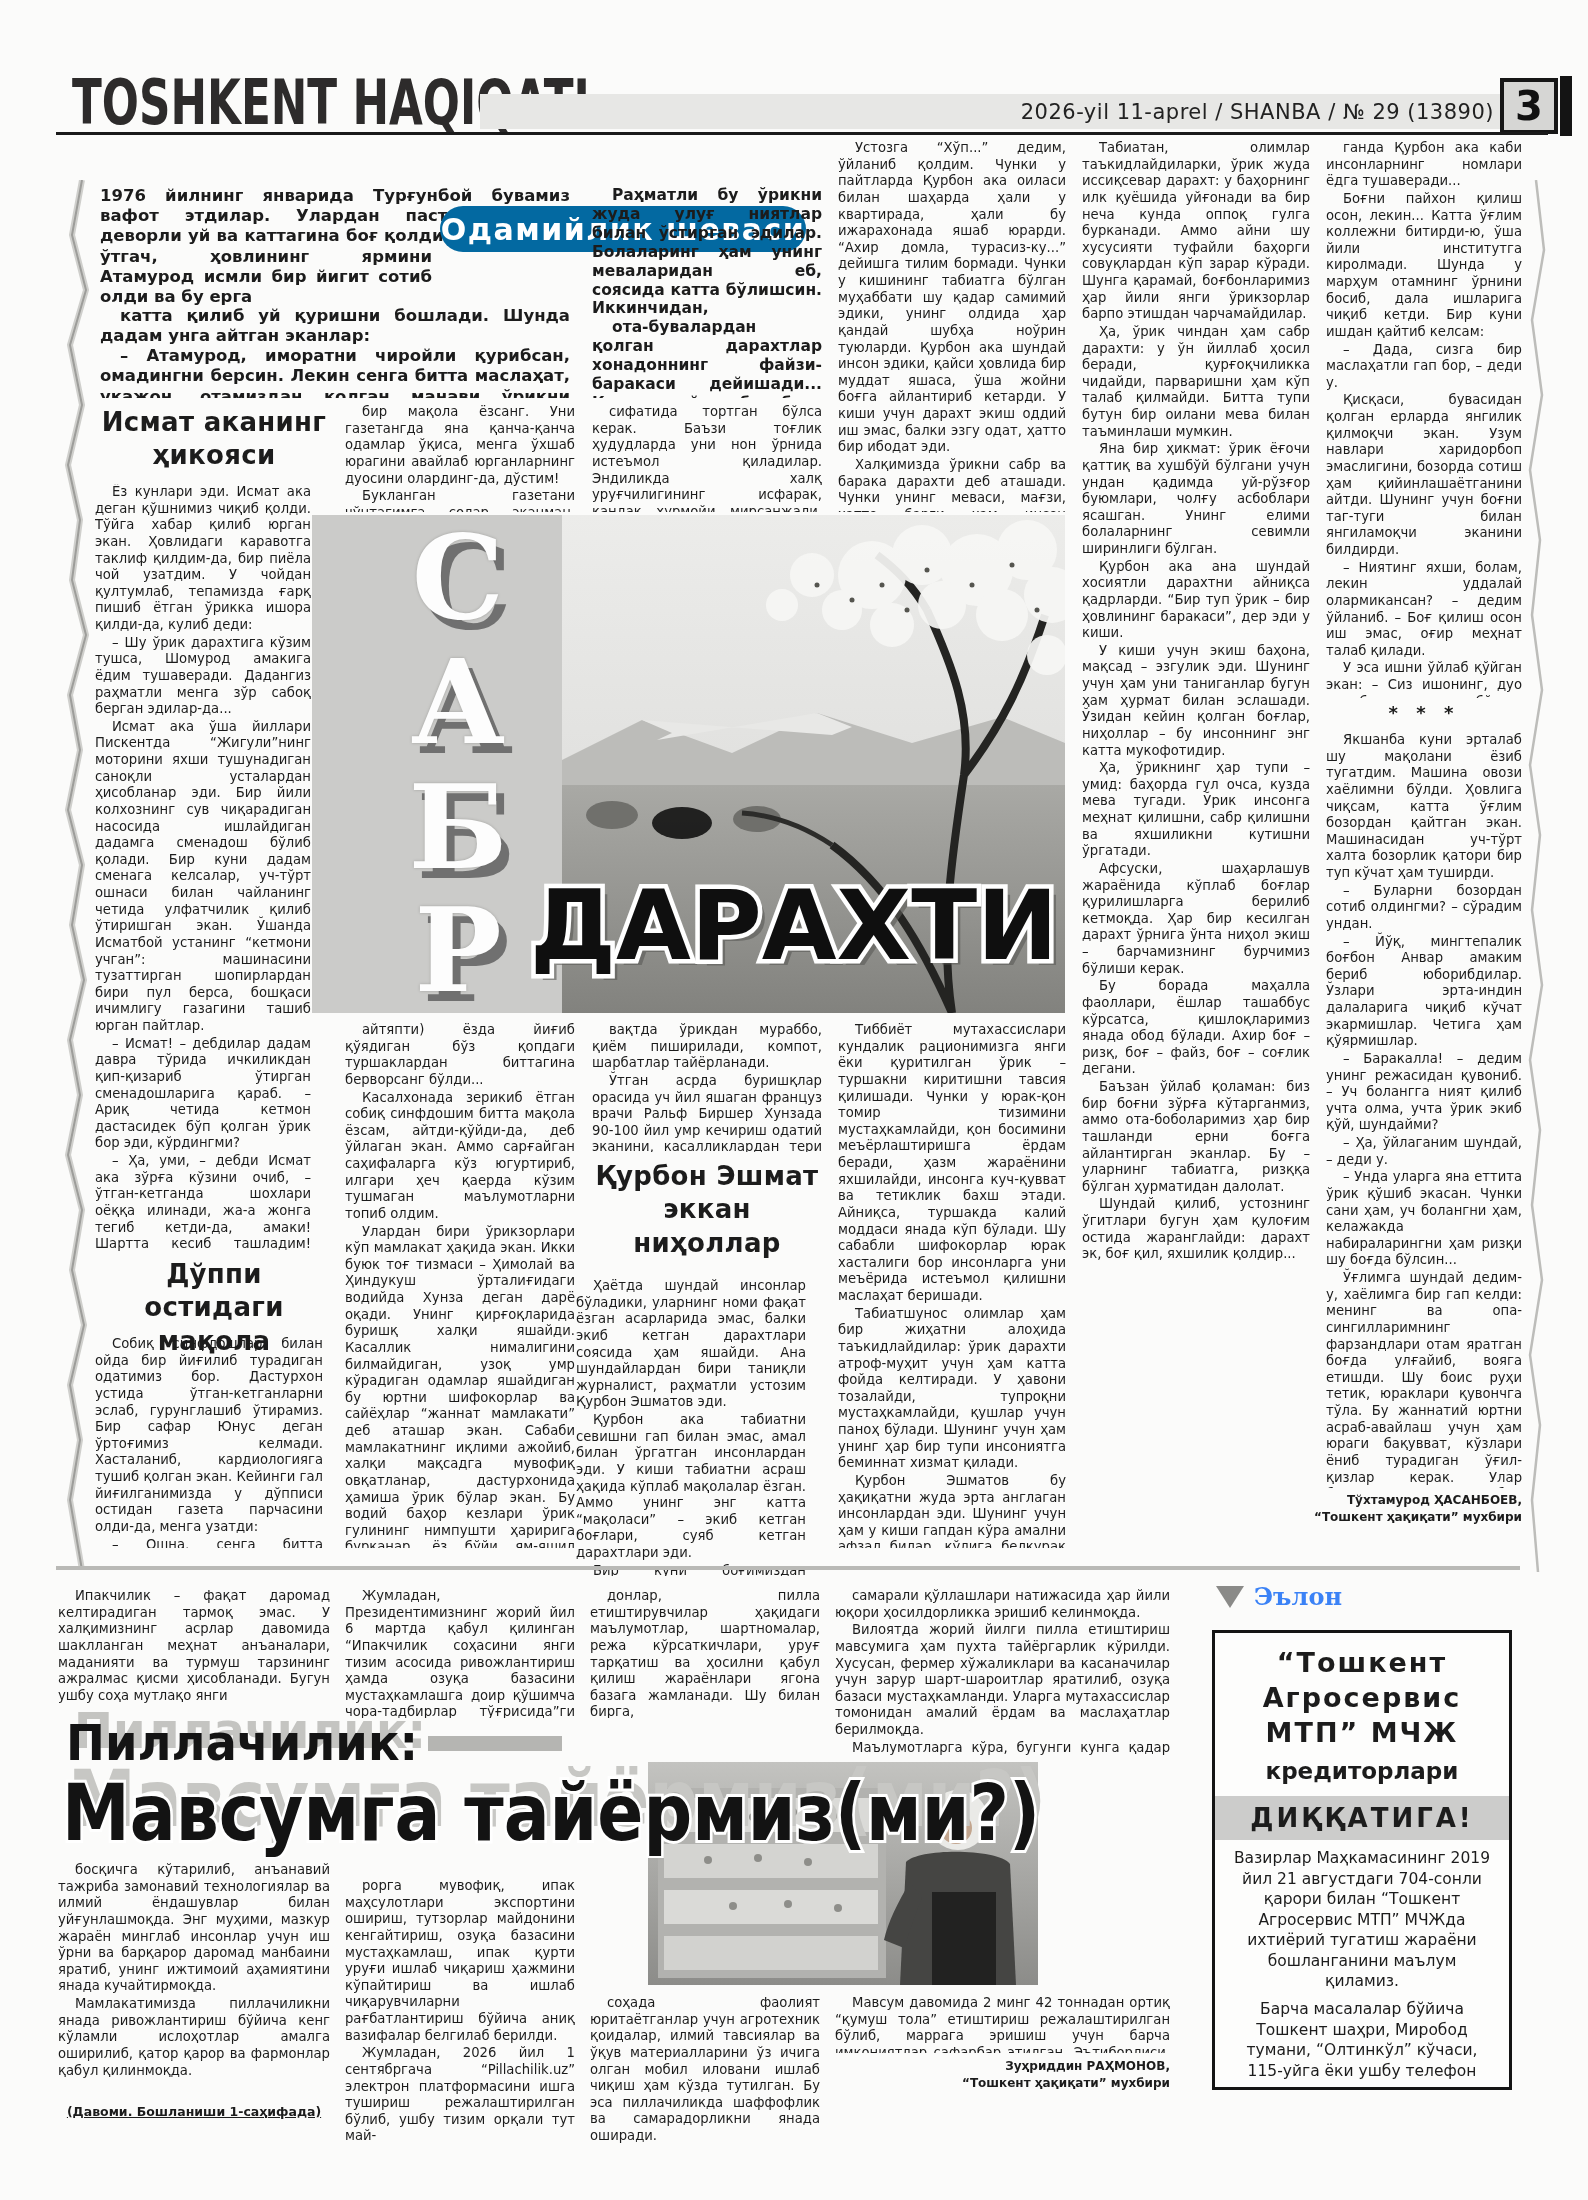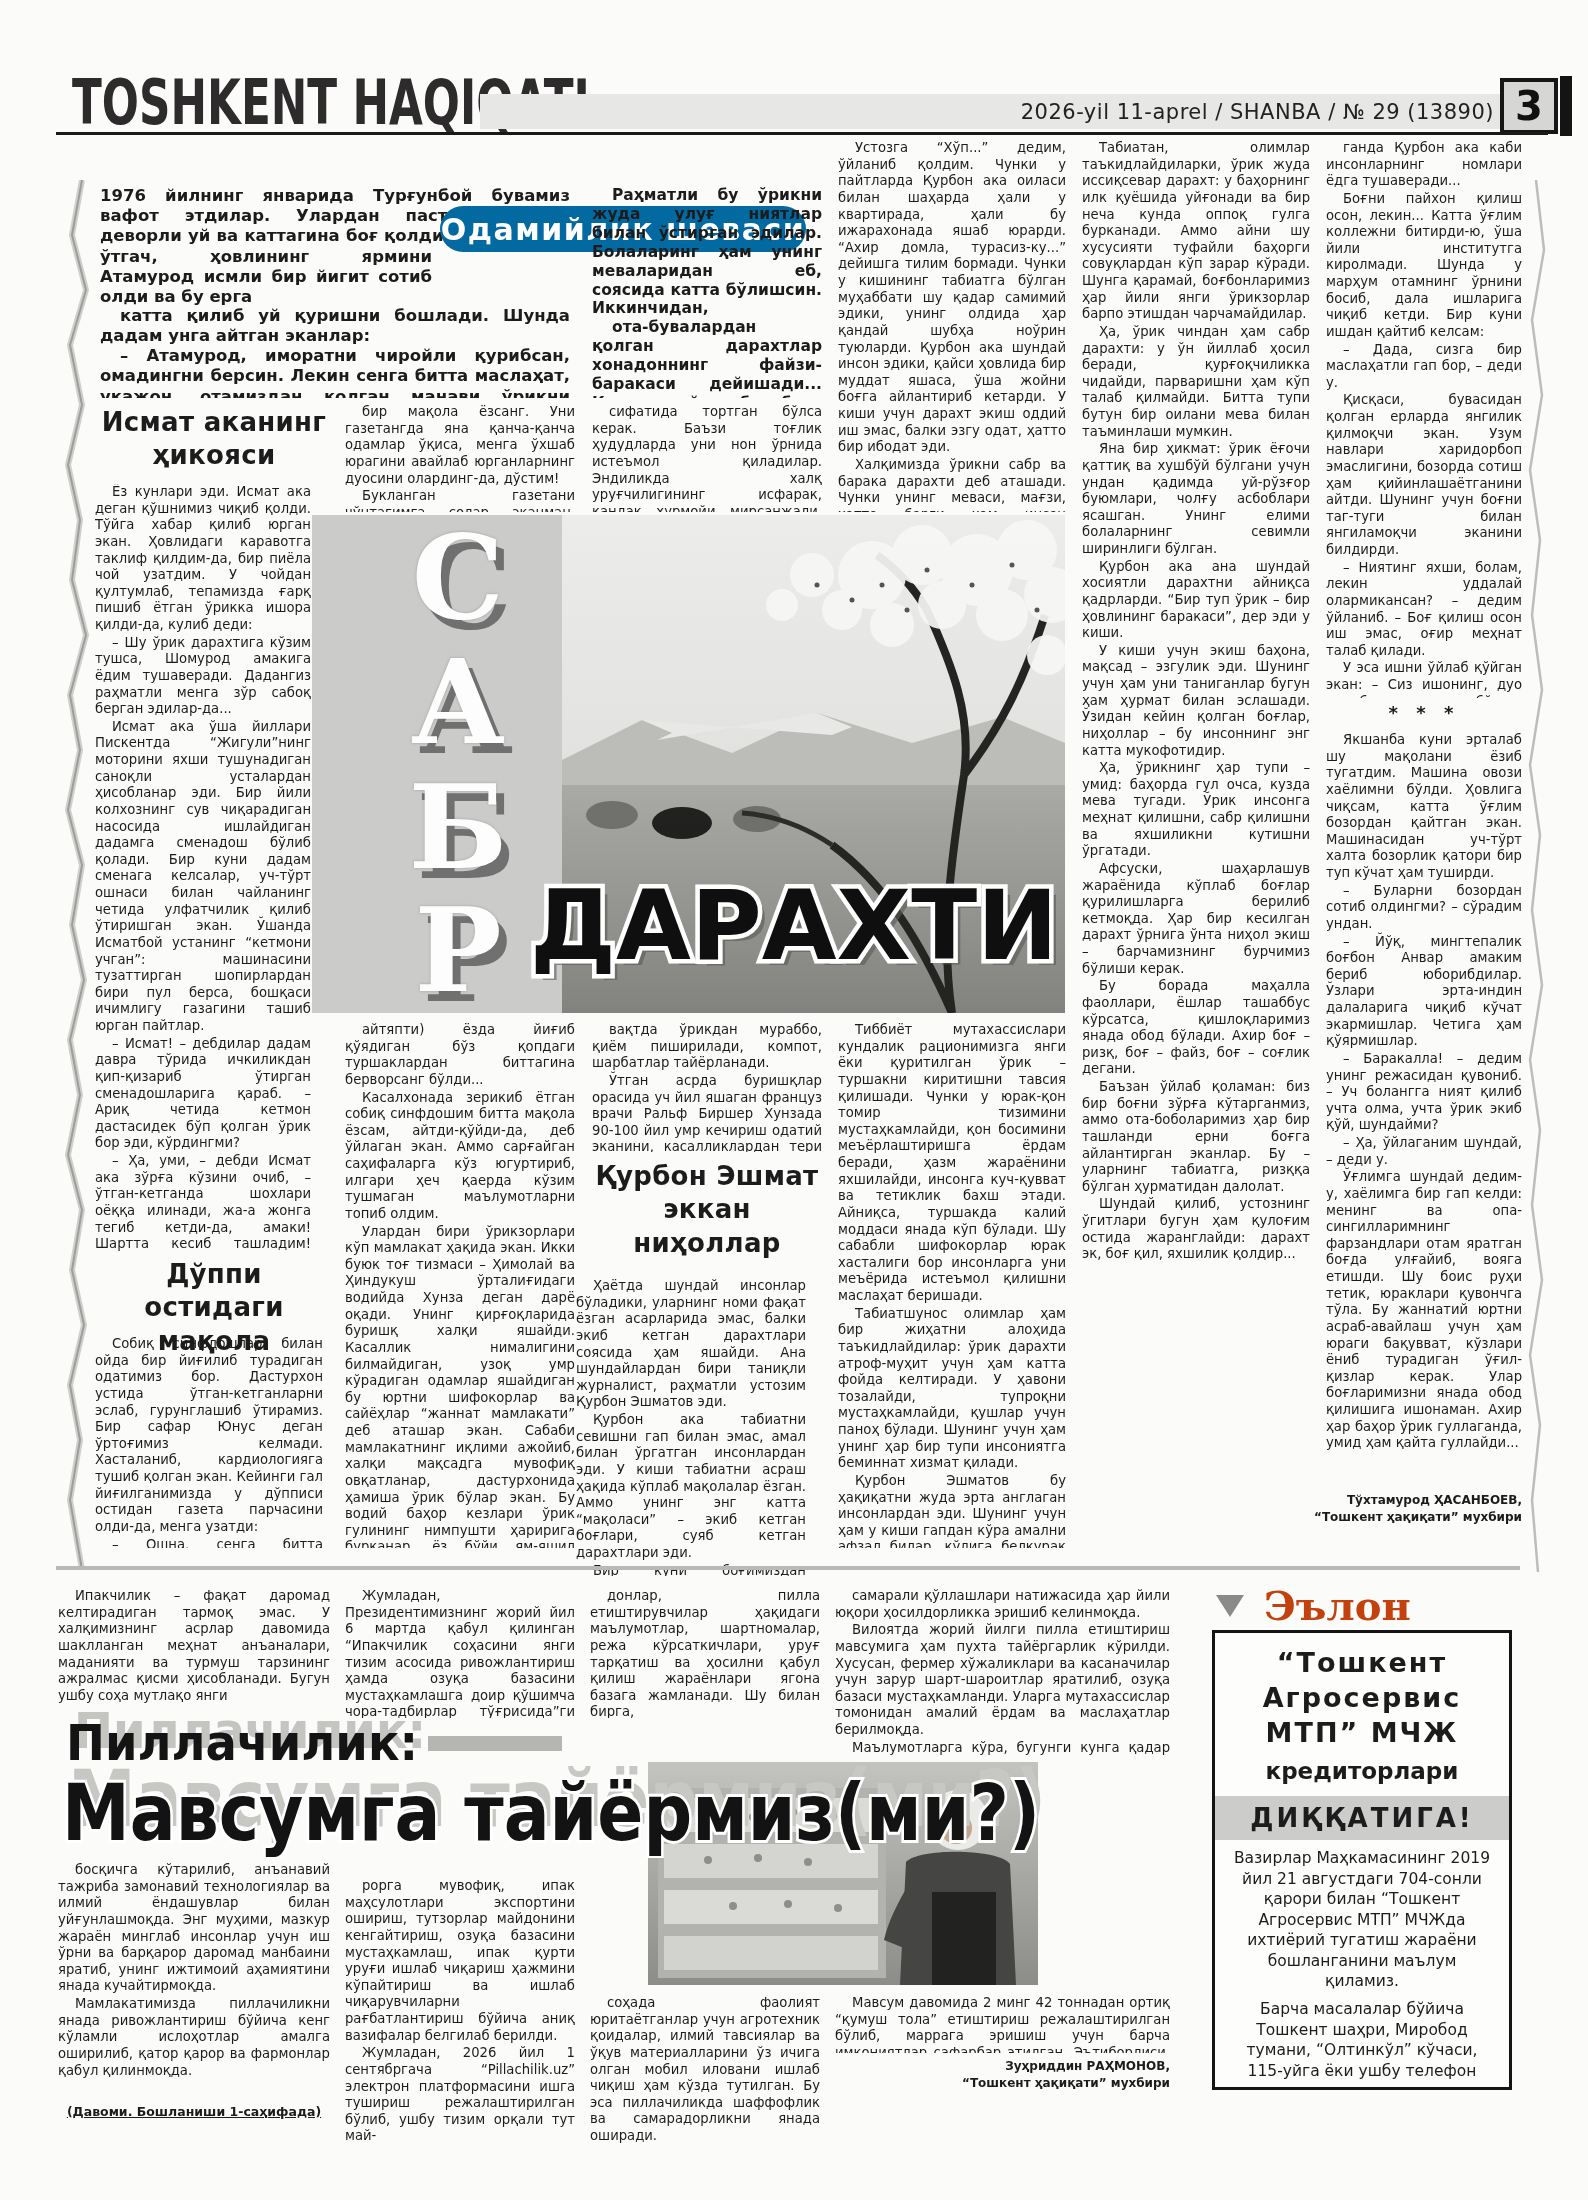"– Унда уларга яна еттита" p { html: none -> <p>– Унда уларга яна еттита ўрик қўшиб экасан. Чунки сани ҳам, уч болангни ҳам, келажакда набираларингни ҳам ризқи шу боғда бўлсин...</p> }
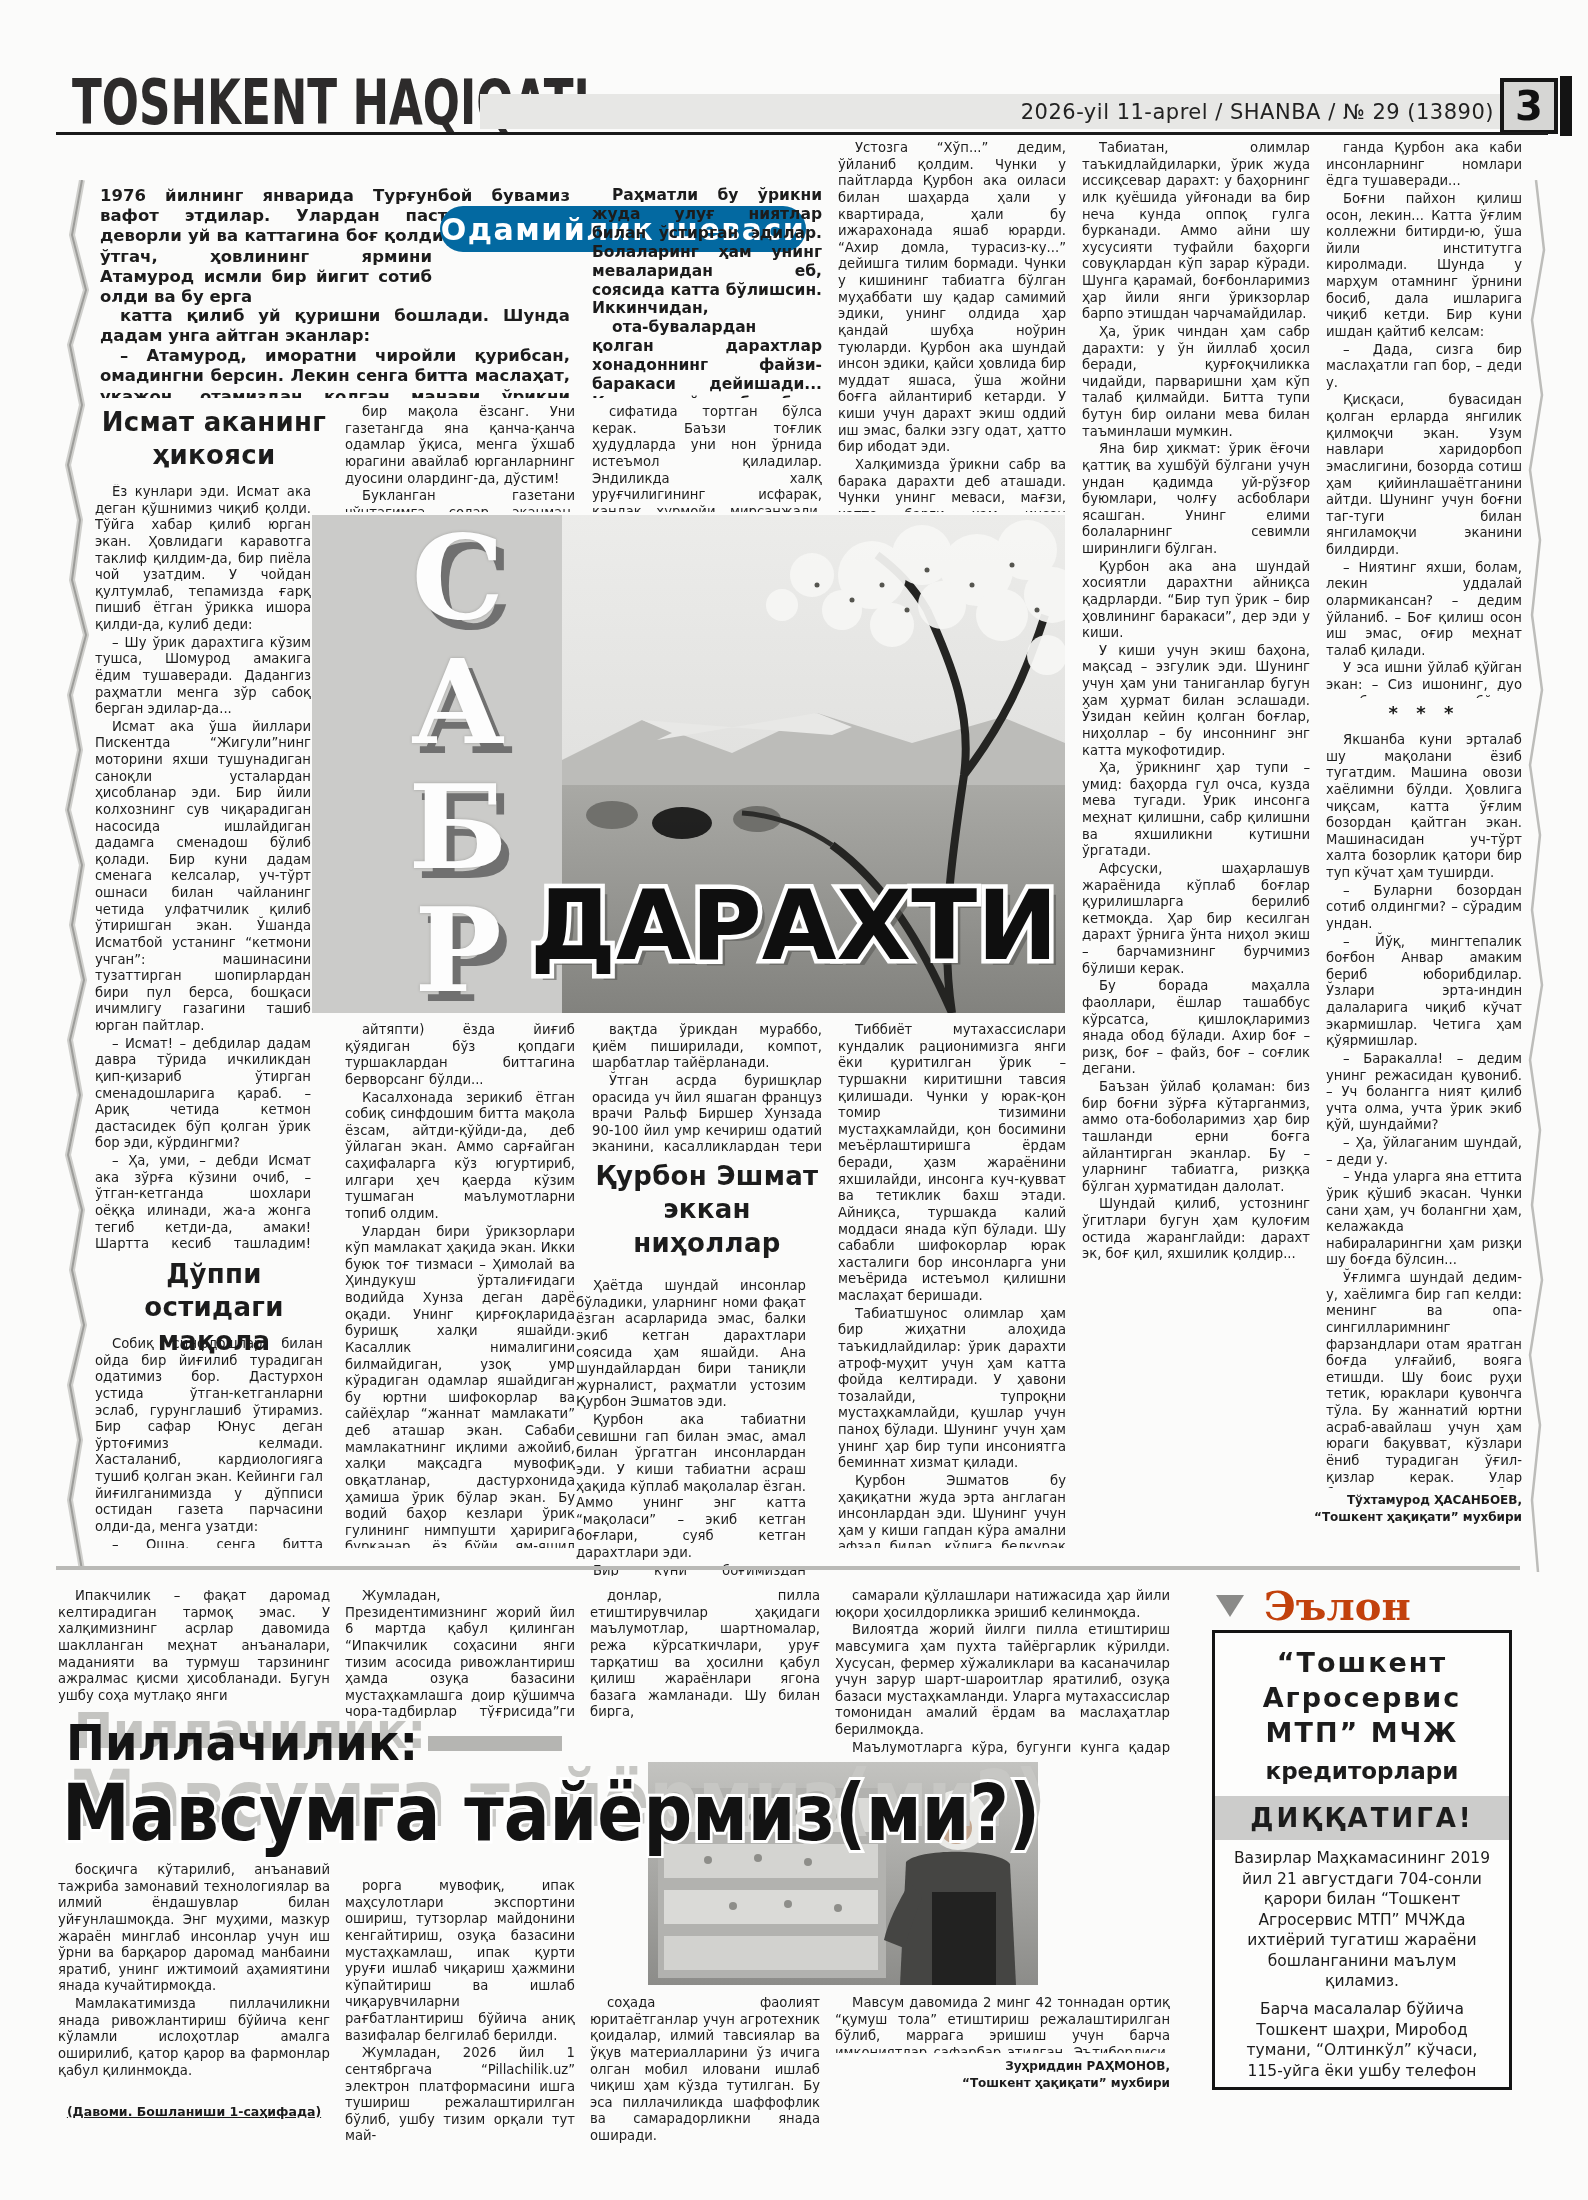"Эълон" .annlabel { color: #c2410c -> #3b82f6; font-size: 40px -> 24px; gap: 20px -> 10px }
